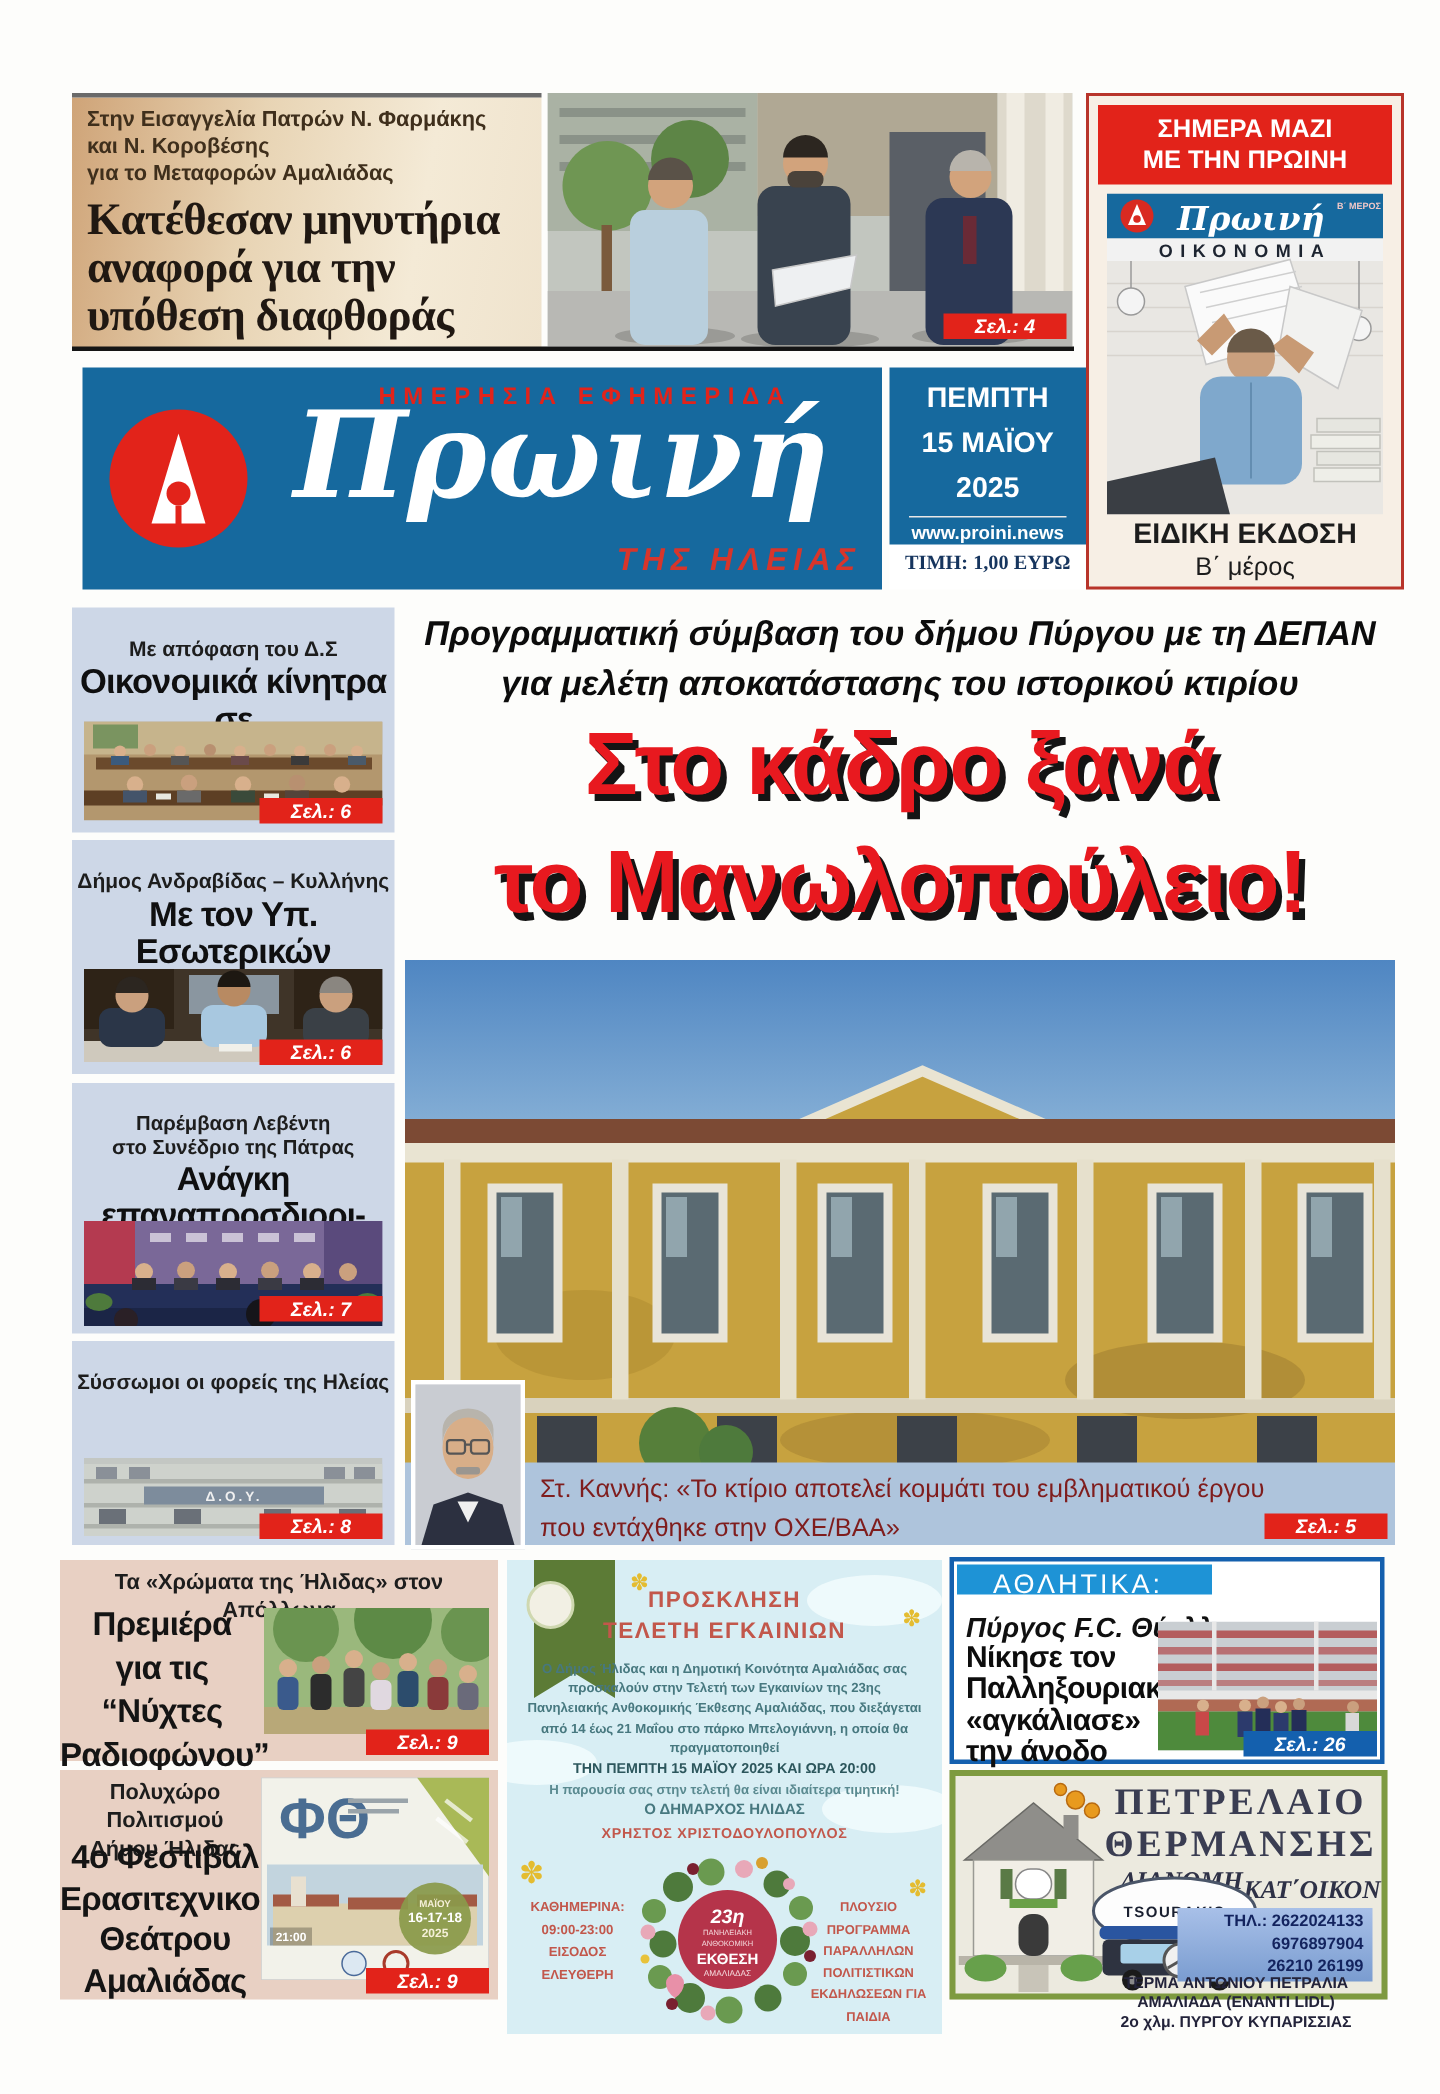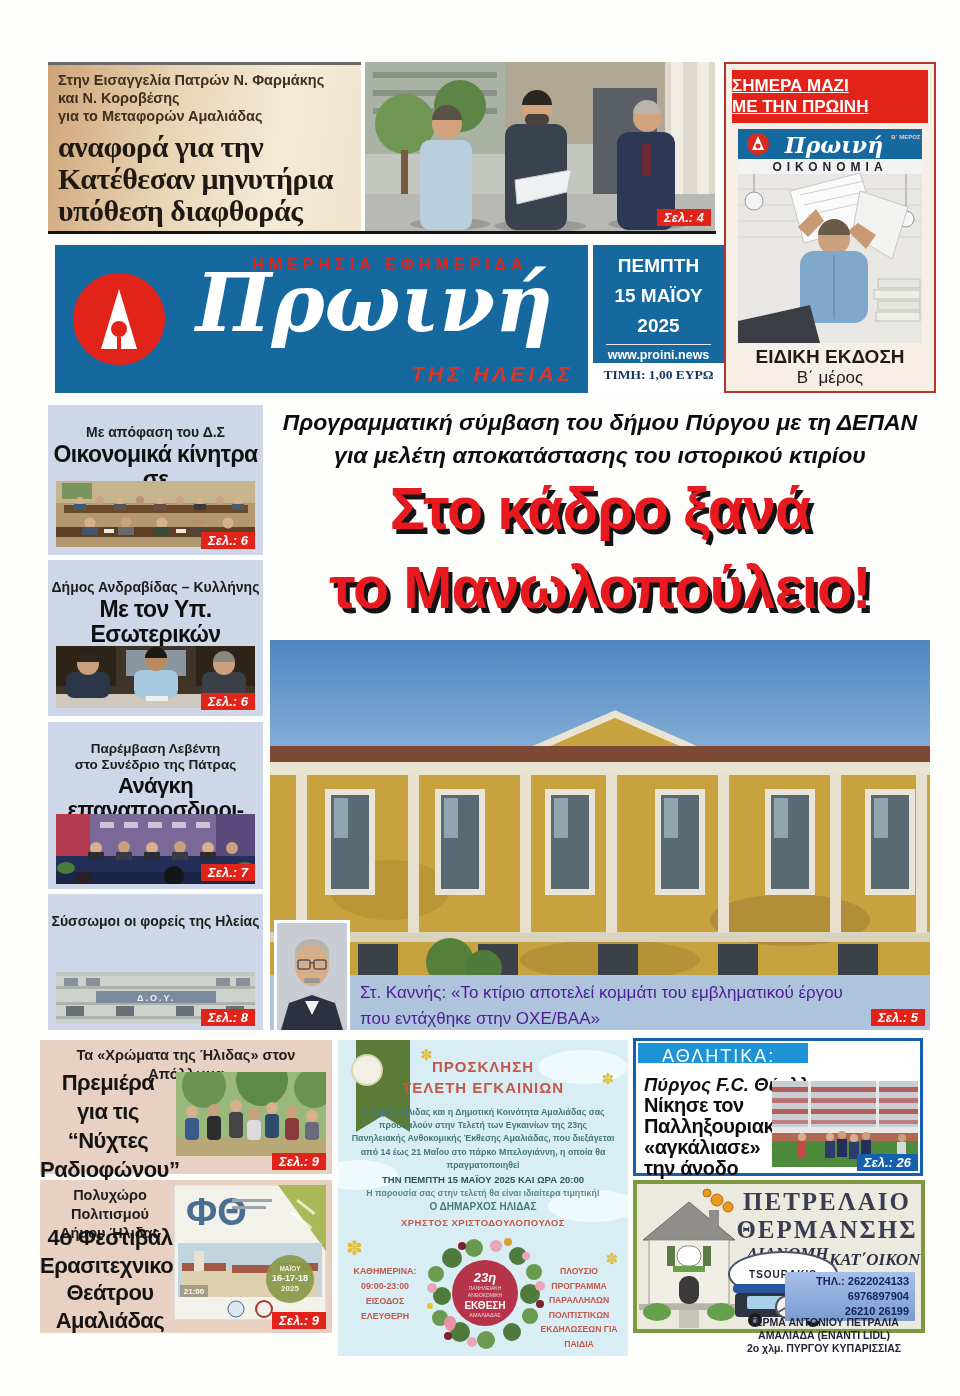"ΣΗΜΕΡΑ ΜΑΖΙ" .supp-head { text-align: left -> center; text-decoration: underline -> none }
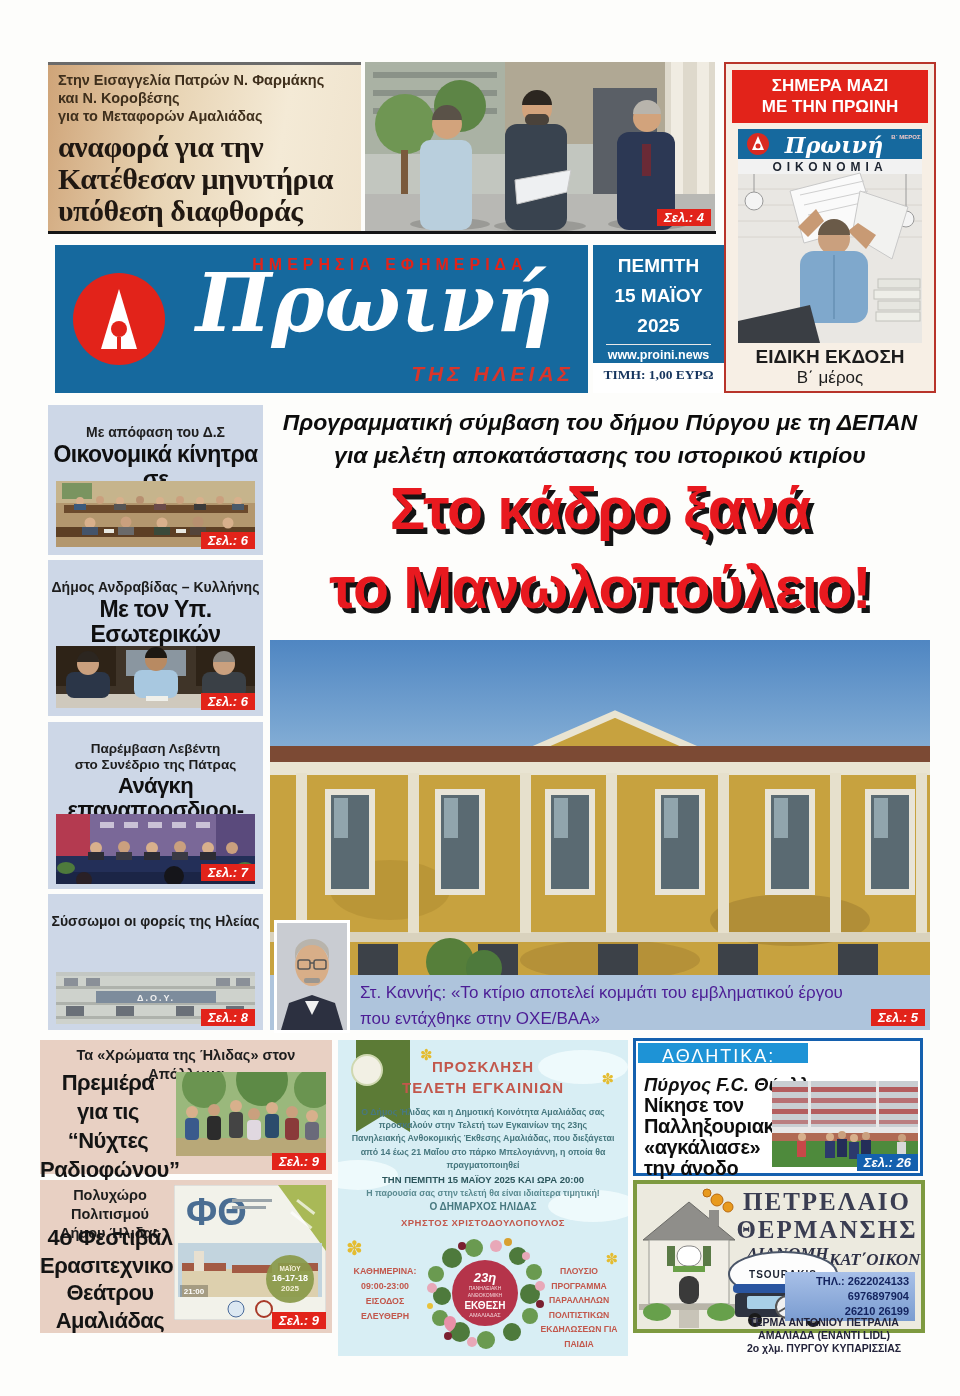"αναφορά για την" div { order: before "Κατέθεσαν μηνυτήρια" -> after "Κατέθεσαν μηνυτήρια" }
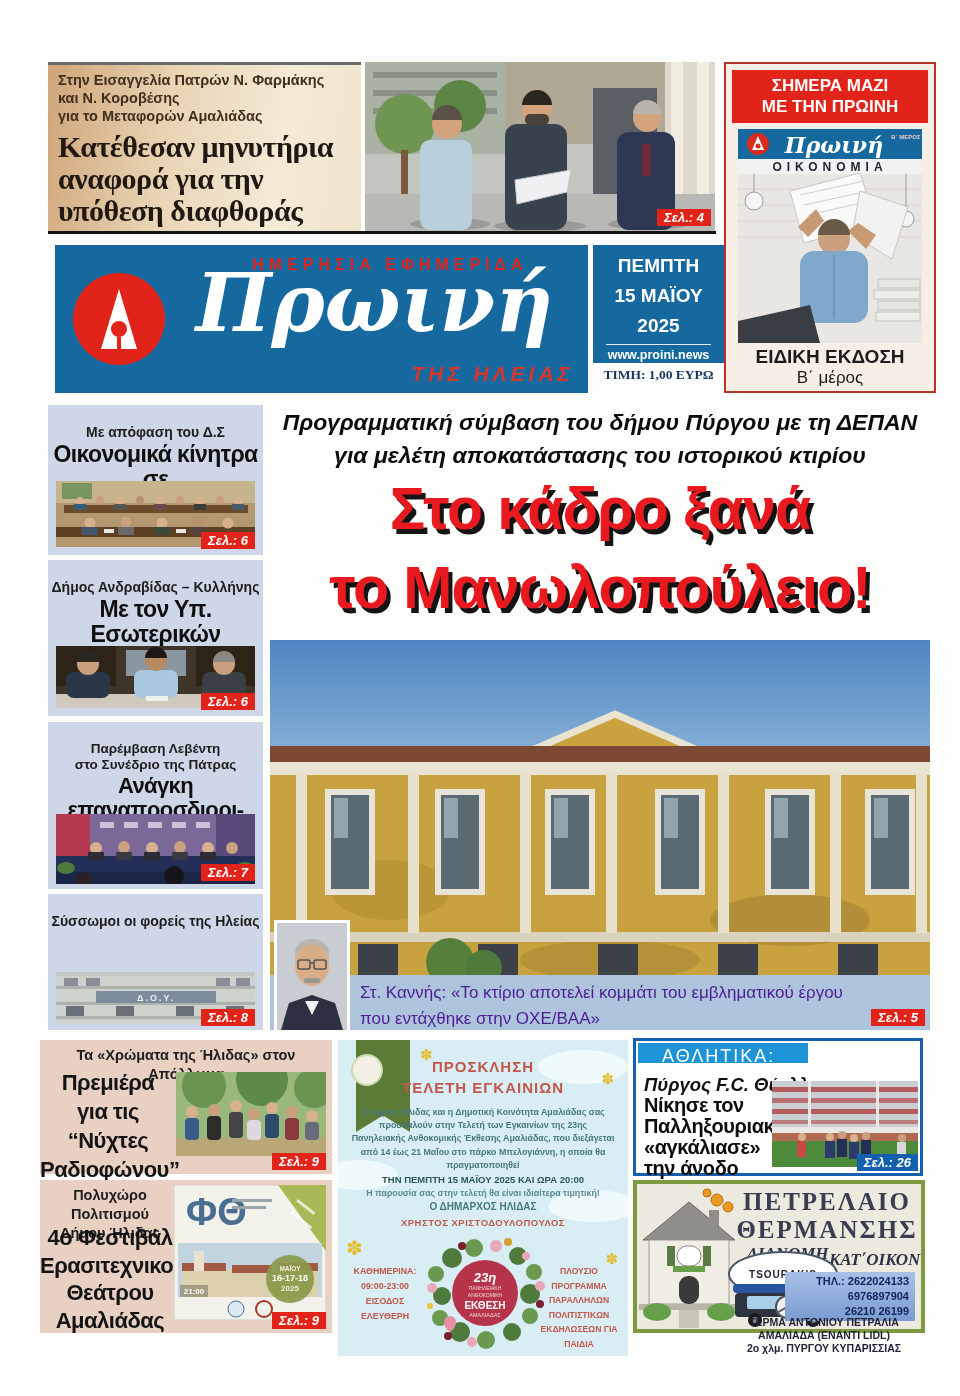"Σελ.: 4" .ptag { padding: 0 7px -> 0 21px }
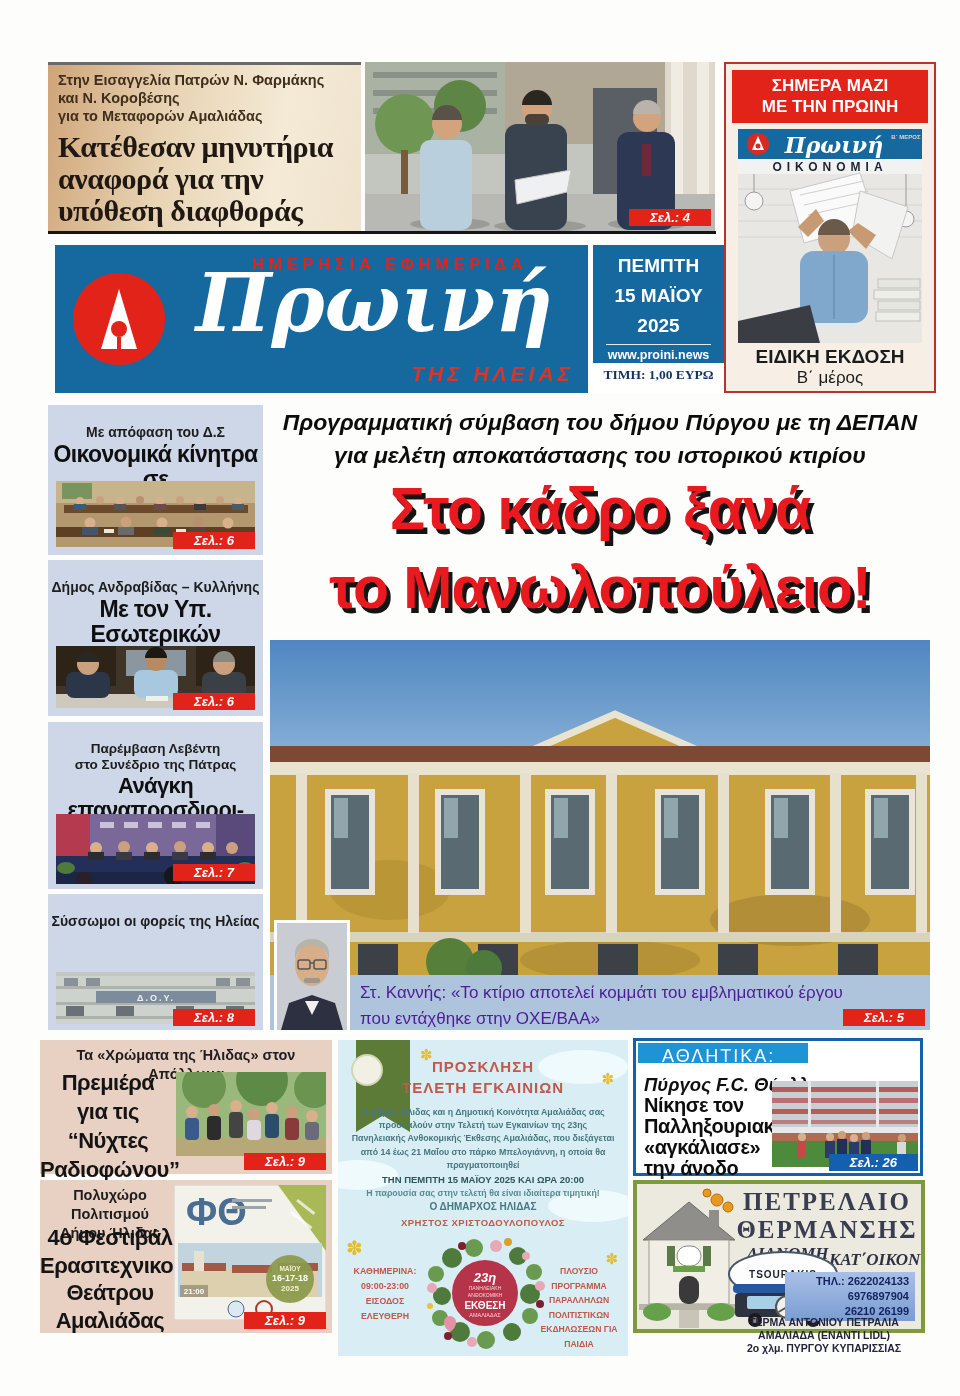"Στ. Καννής: «Το κτίριο αποτελεί" .cap-text { color: #4c1d95 -> #7f1d1d }
